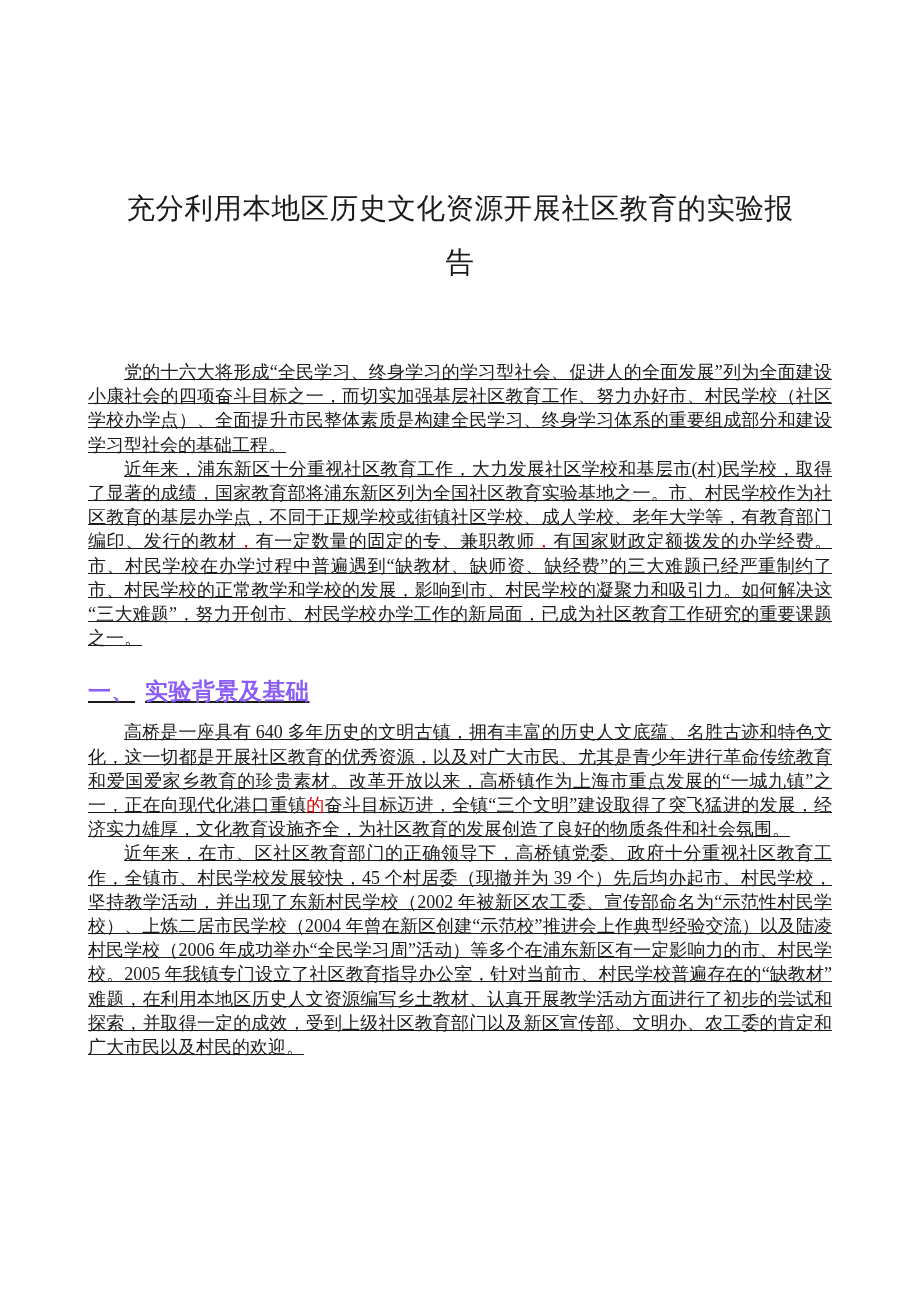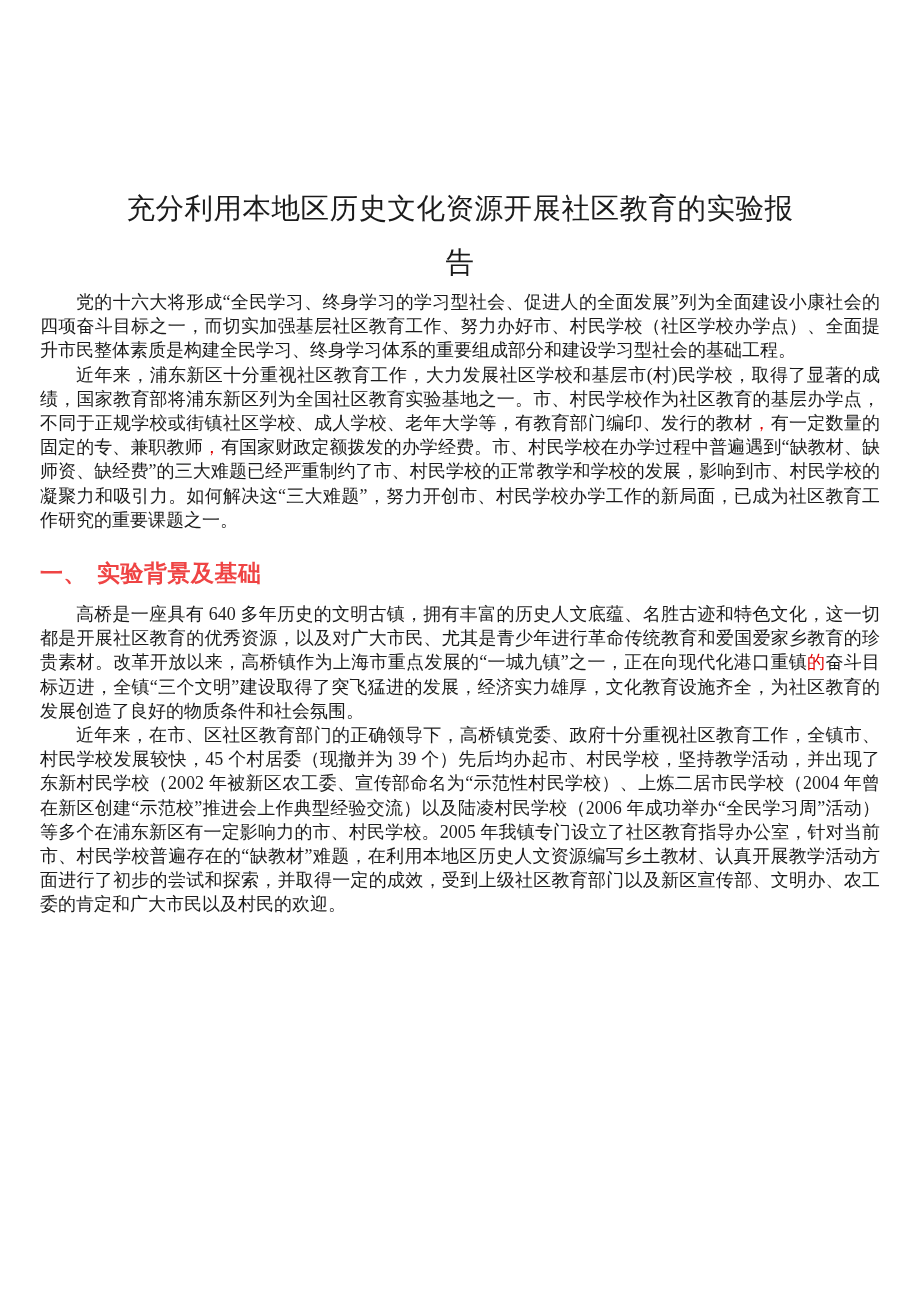"充分利用本地区历史文化资源开展社区教育的实验报" .content { padding: 0 40px -> 0 88px }
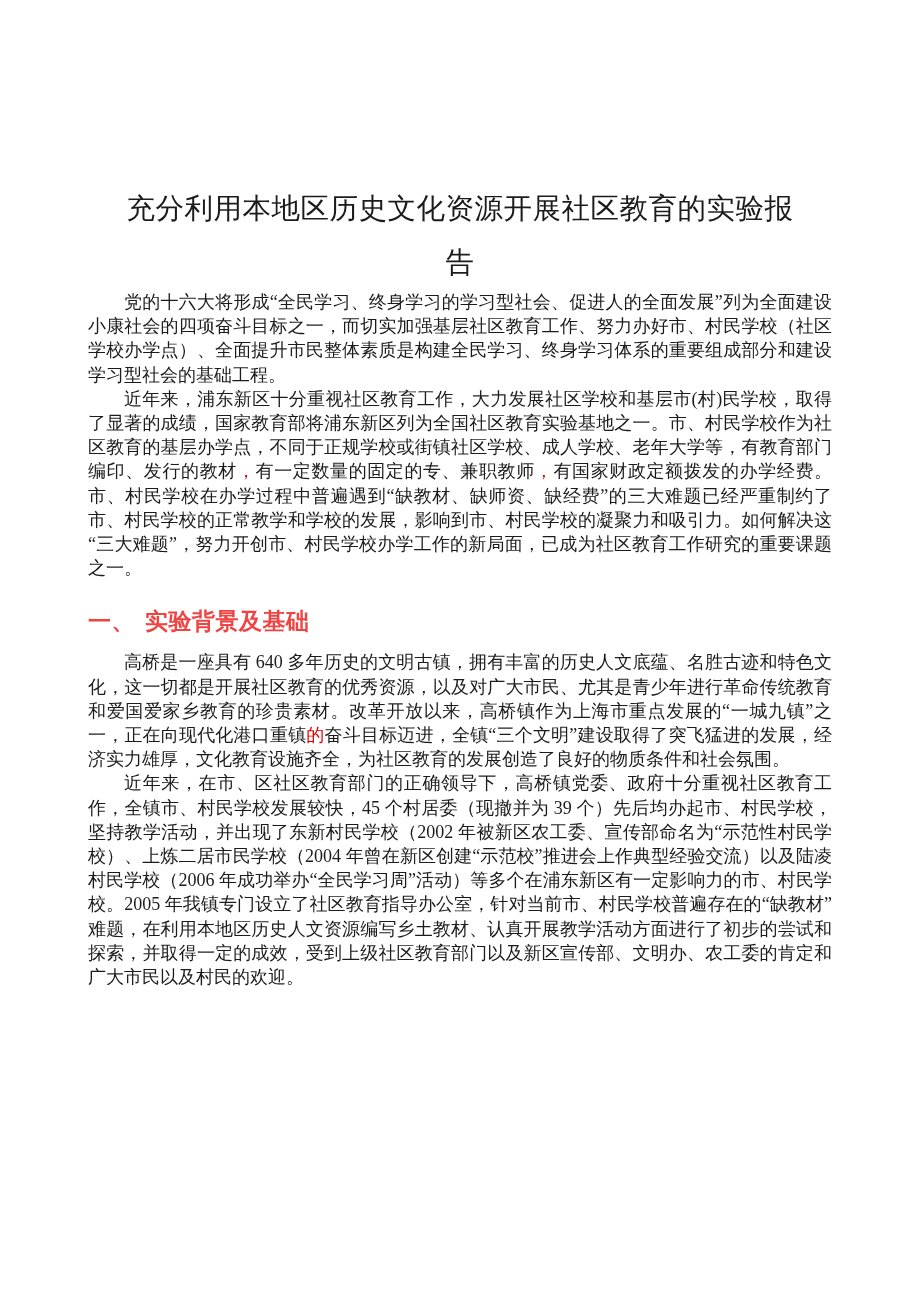"党的十六大将形成“全民学习、终身学习的学习型社会、促进人的全面发展”列为全面建设" .body-text { margin-top: none -> 70px; text-decoration: none -> underline }
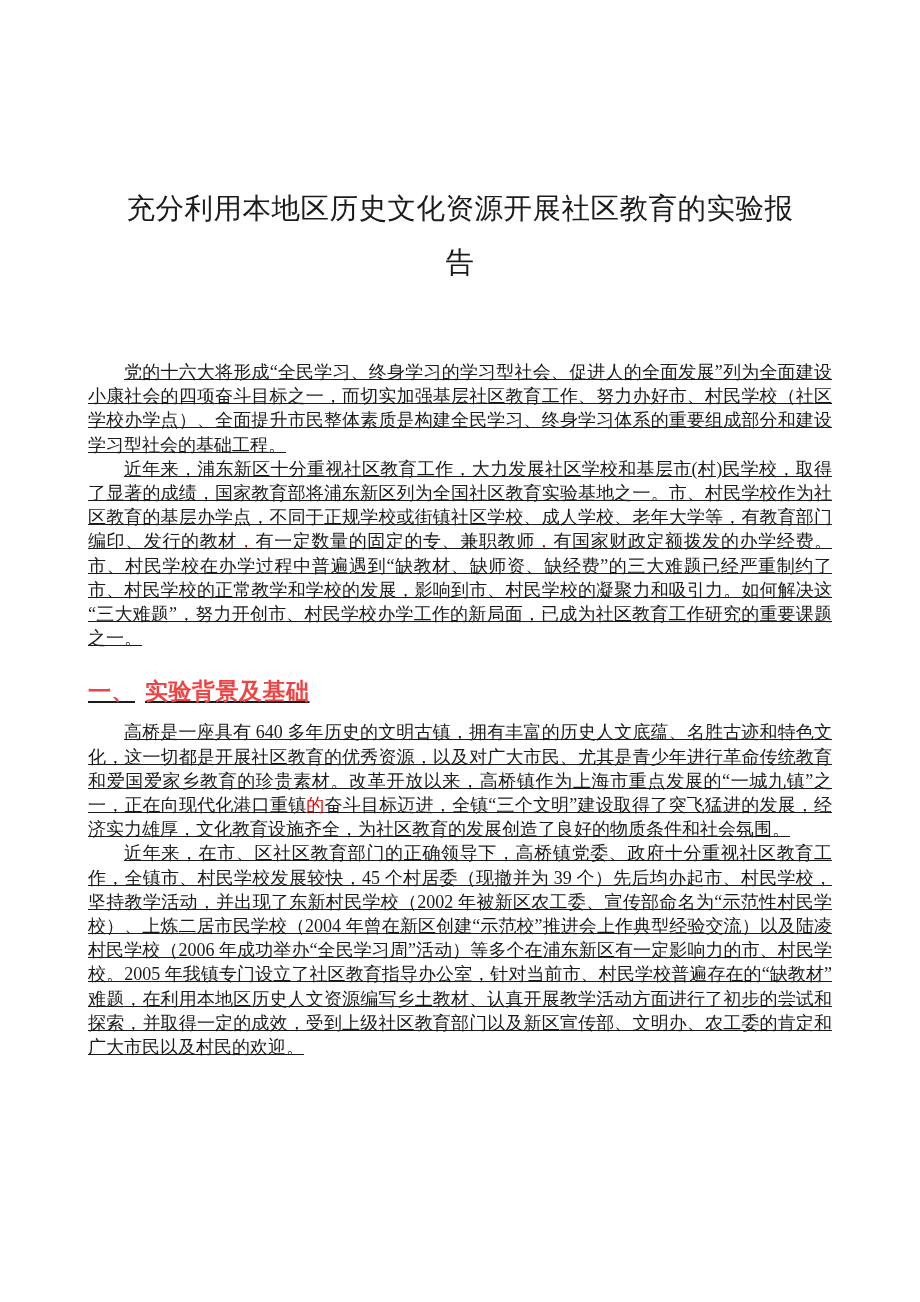"一、 实验背景及基础" h2.section-heading { color: #ef4444 -> #8b5cf6 }
